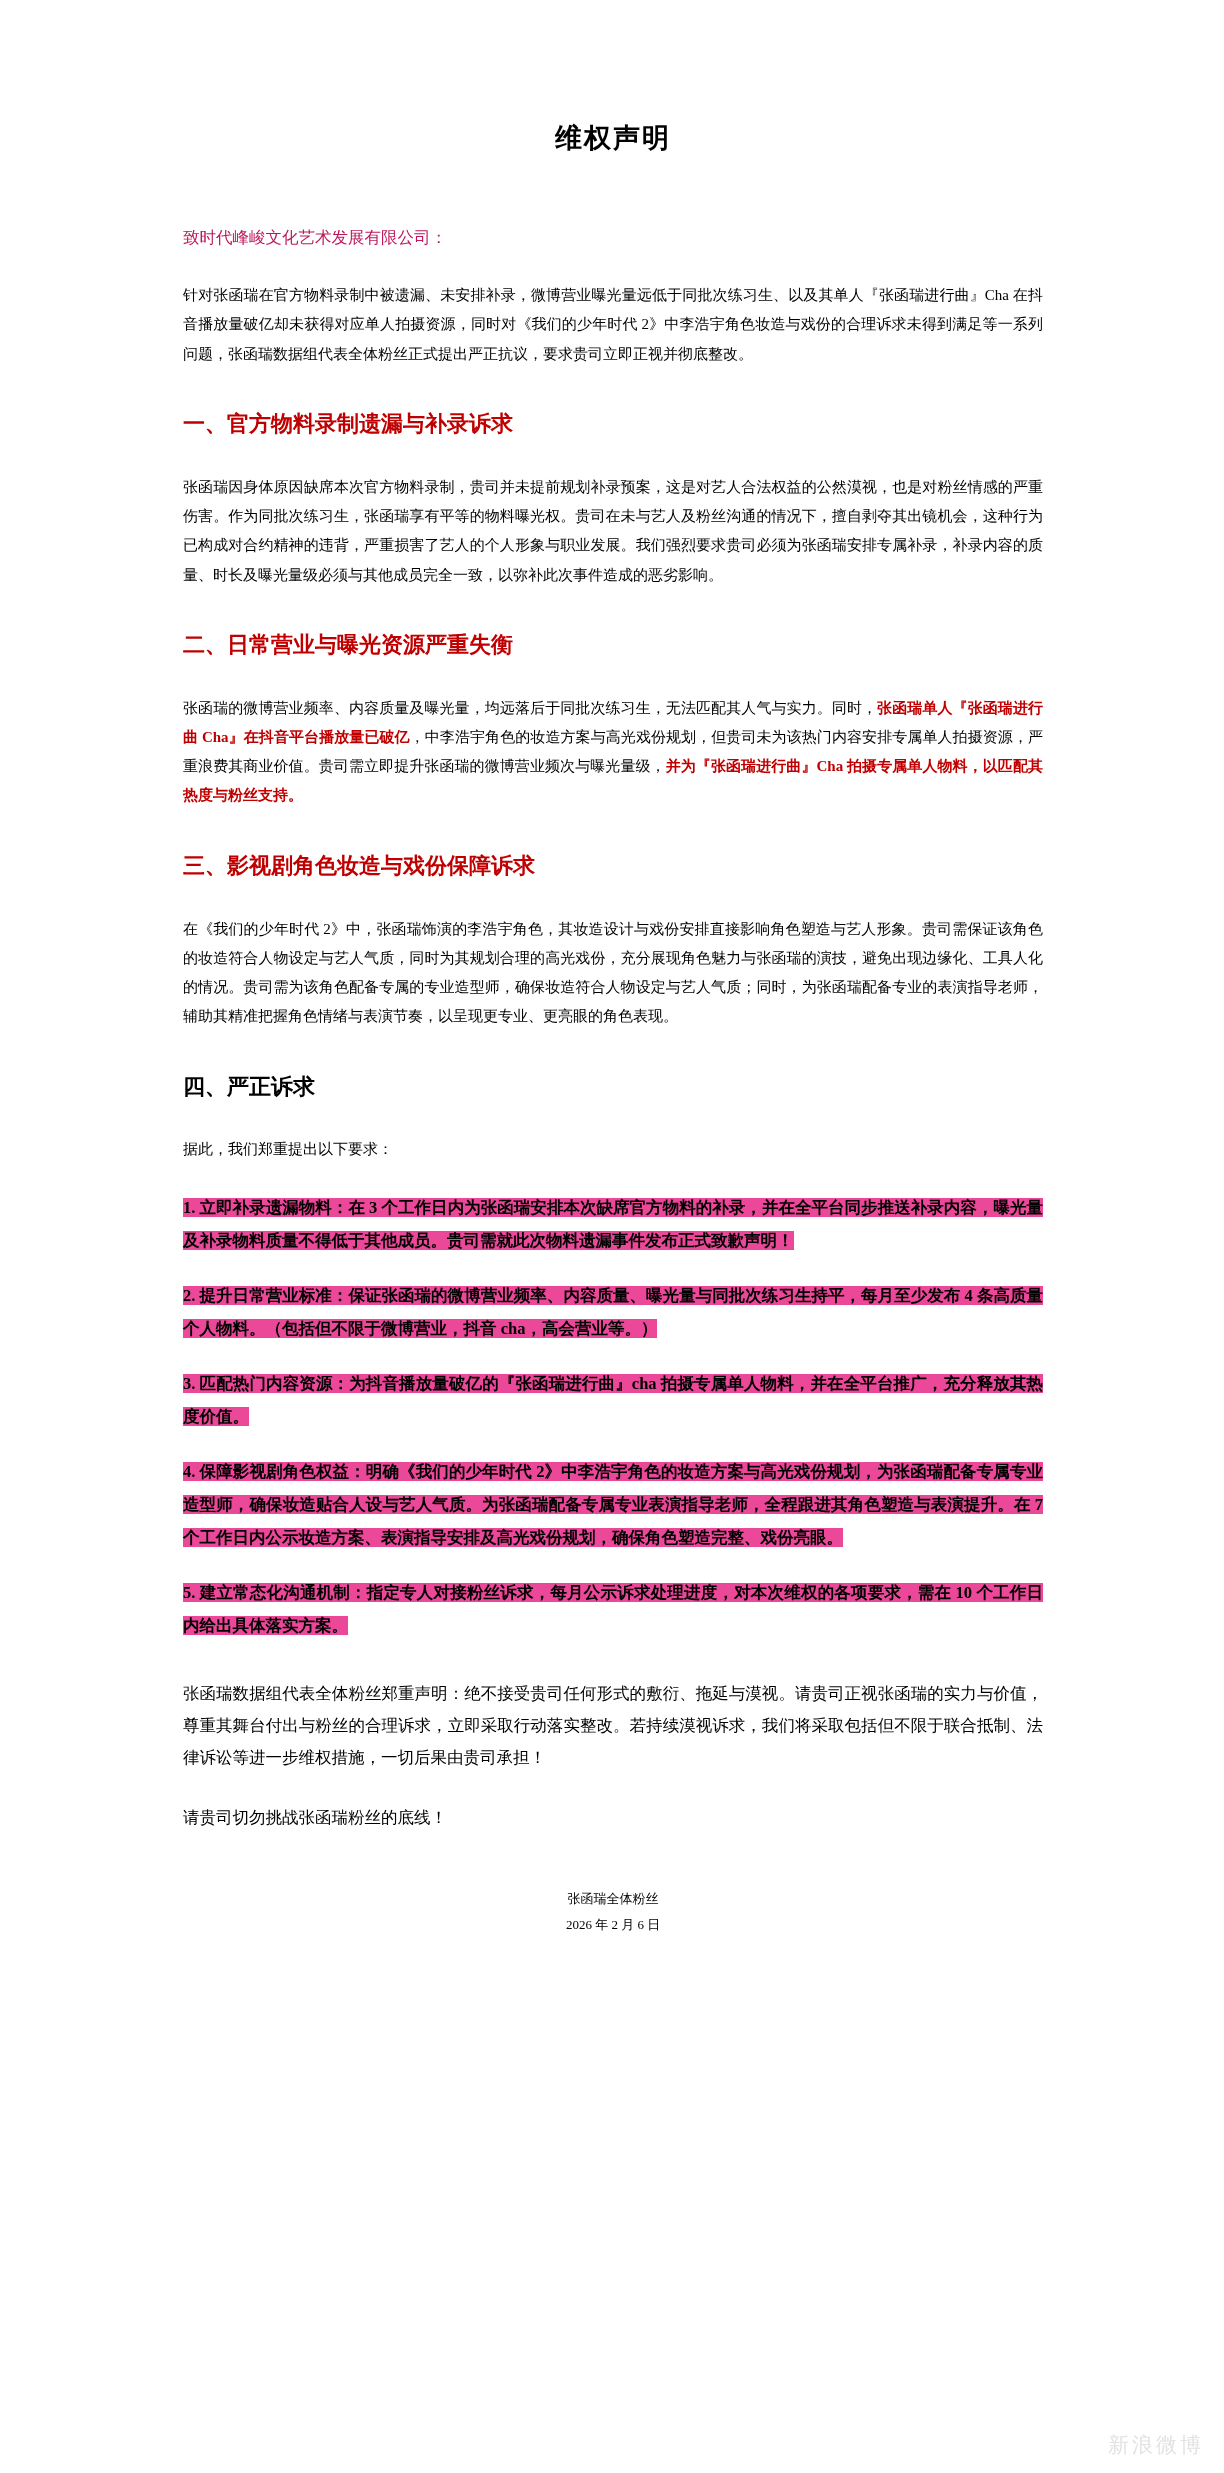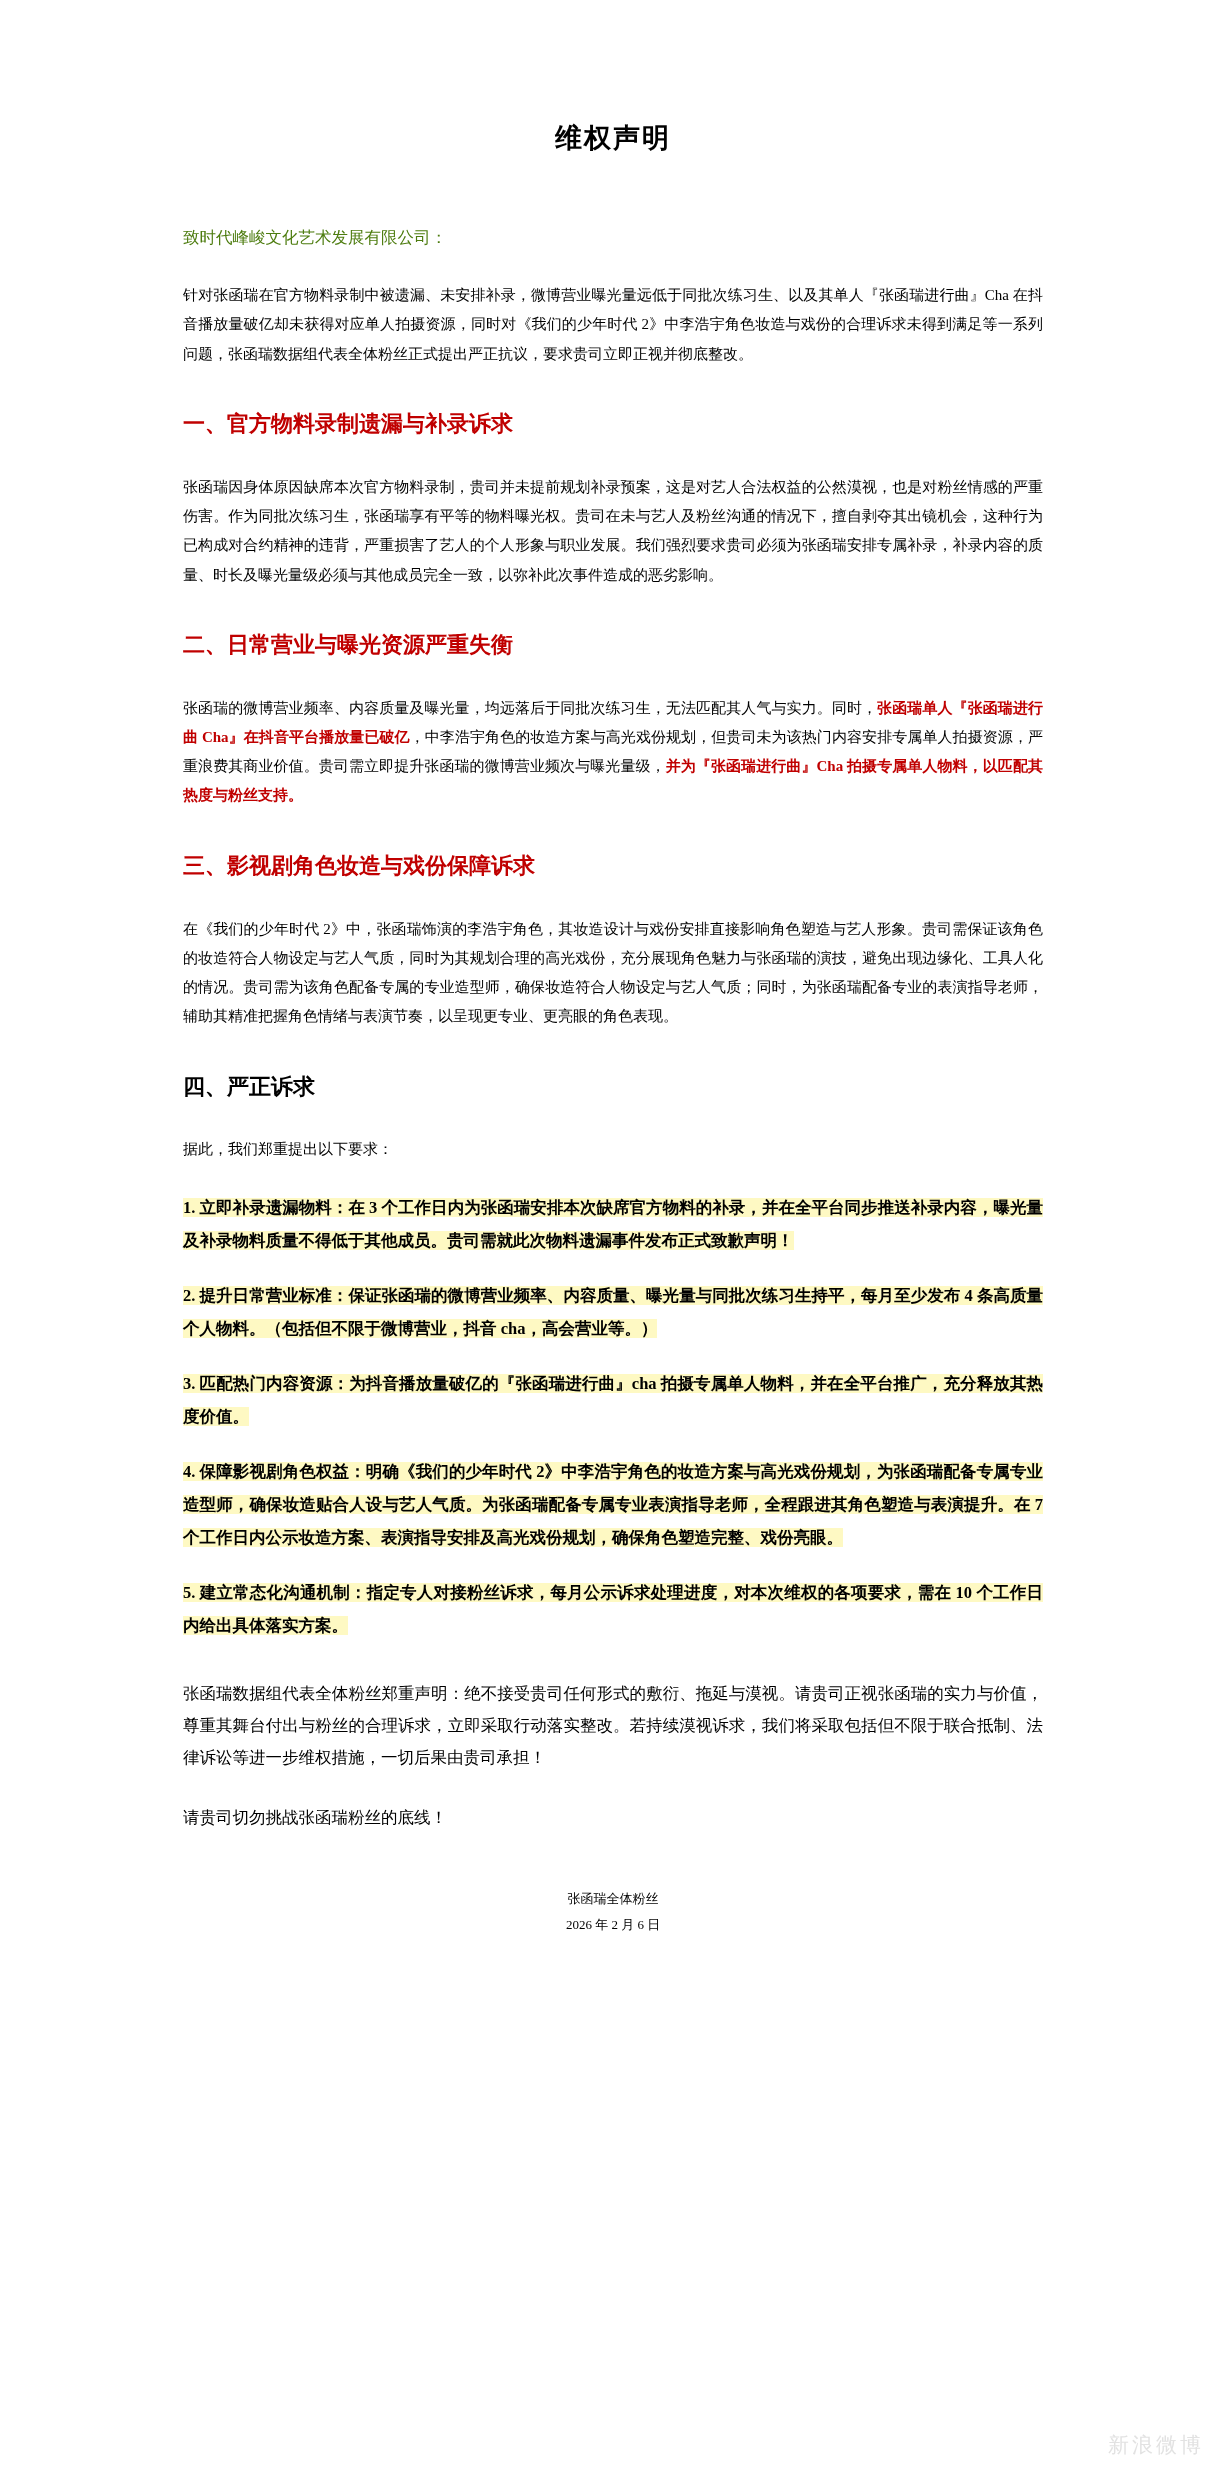"致时代峰峻文化艺术发展有限公司：" .salutation { color: #4d7c0f -> #be185d }
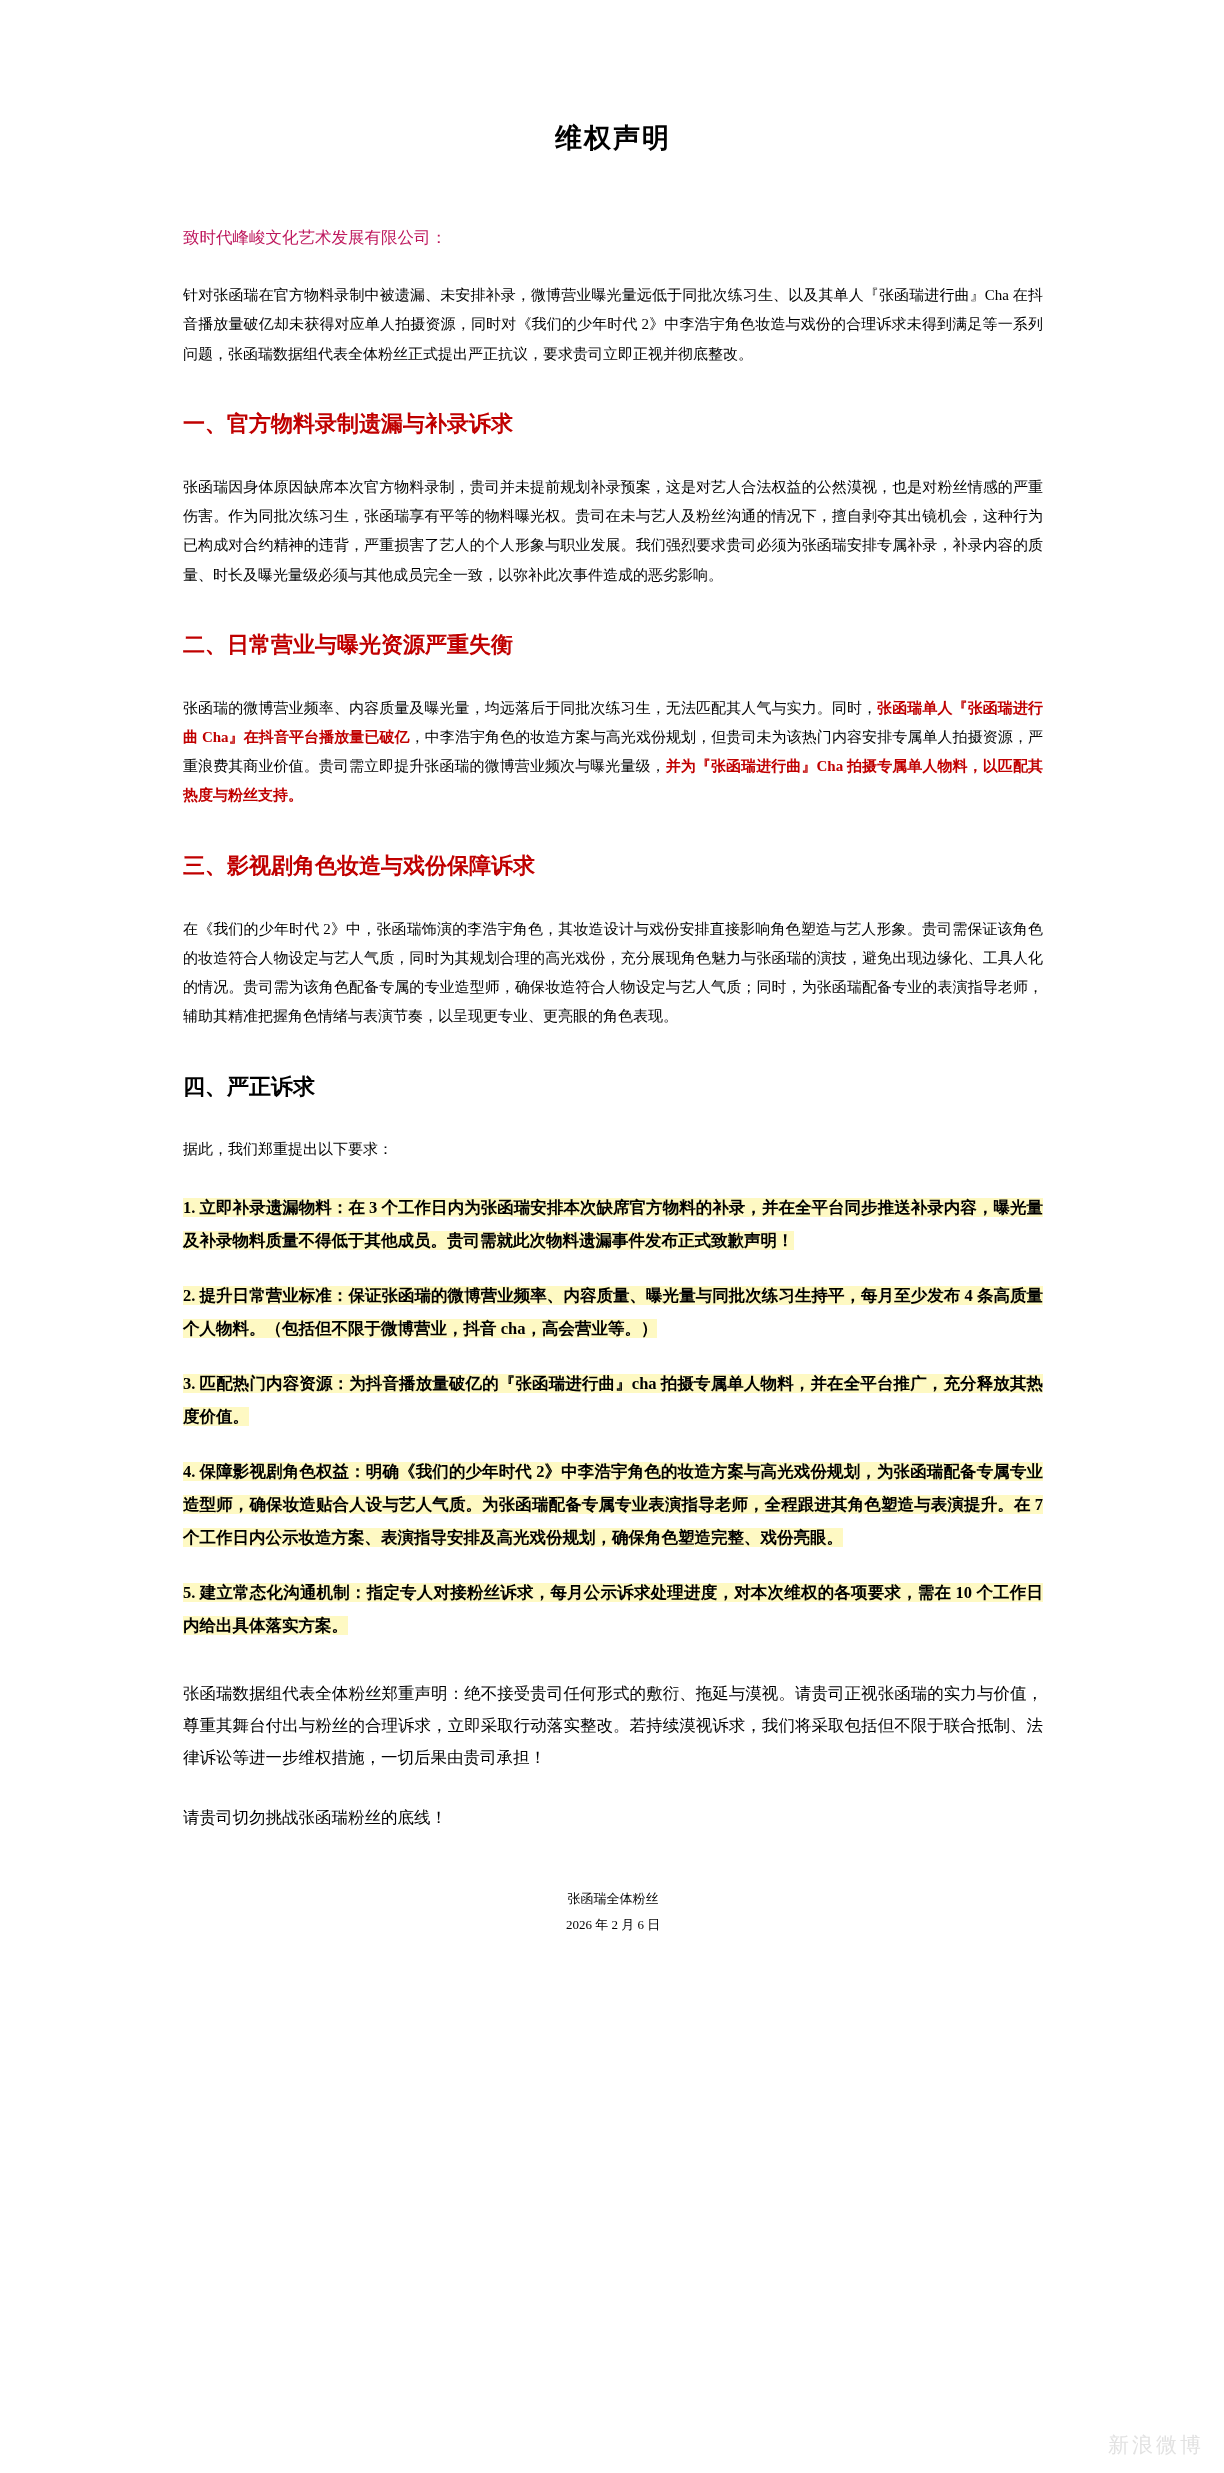"1. 立即补录遗漏物料：在 3" .demand .hl { background-color: #fef9c3 -> #ec4899 }
